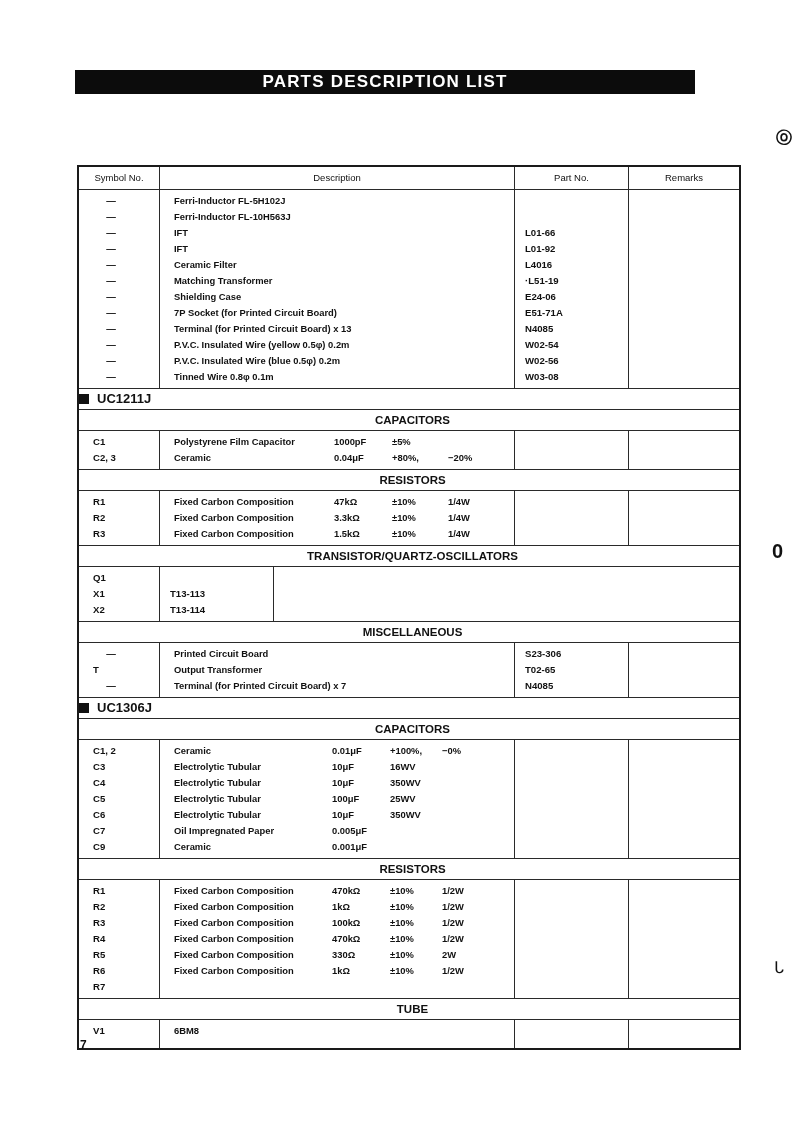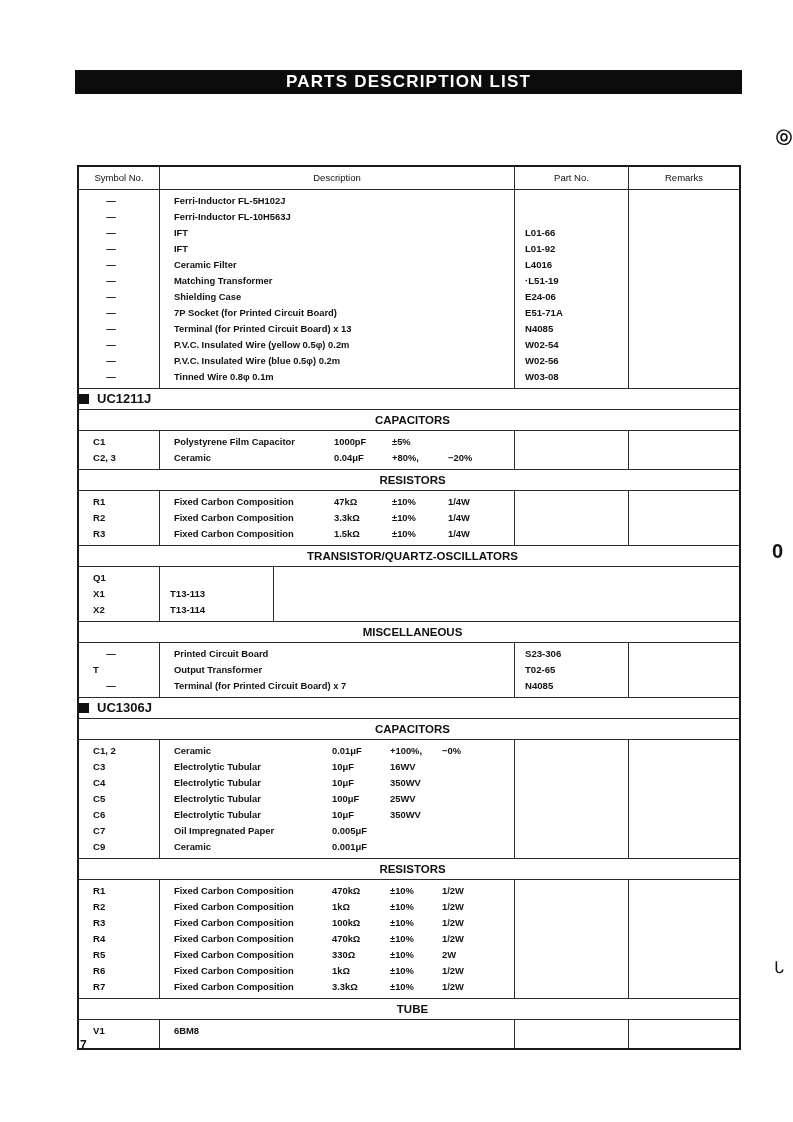"PARTS DESCRIPTION LIST" .title-bar { width: 667px -> 620px }
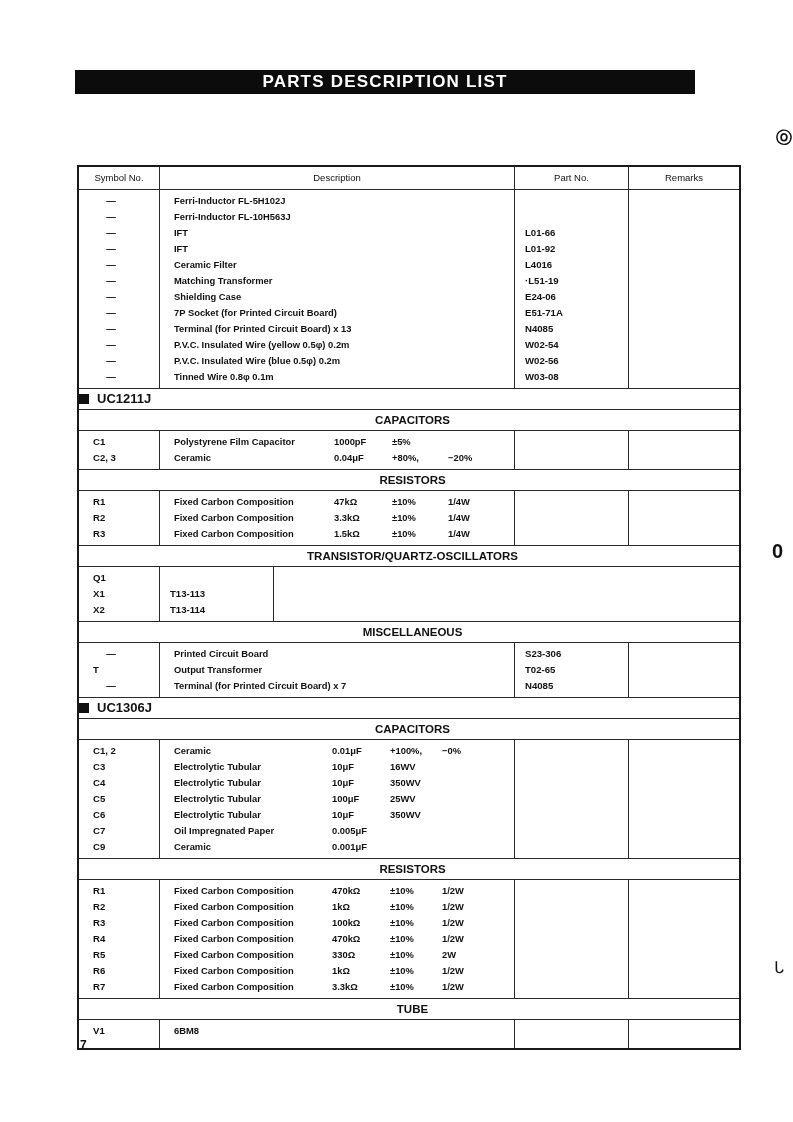"Fixed Carbon Composition 3.3kΩ ±10% 1/2W" div.line { html: <div><span>Fixed Carbon Composition</span><span>3.3kΩ</span><span>±10%</span><span>1/2W</span></div> -> none }
